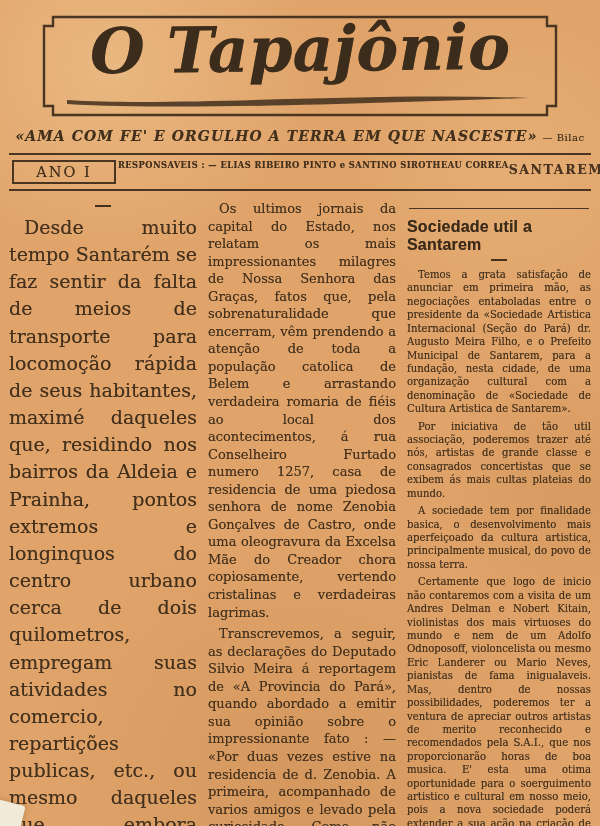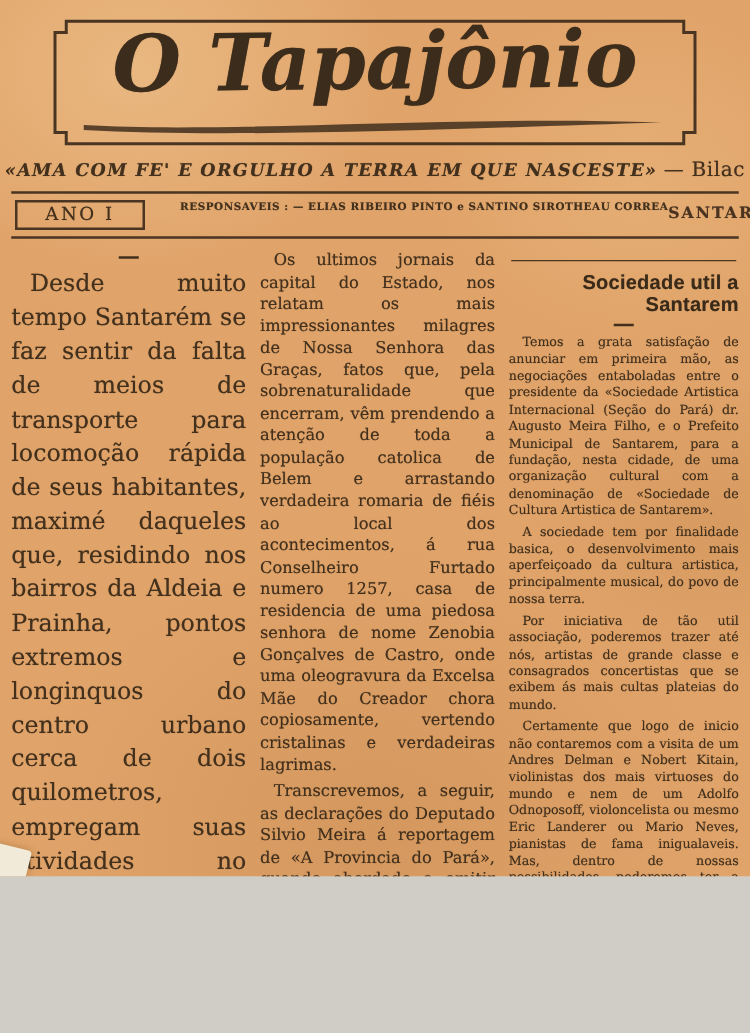"O Tapajônio" .page { height: 701px -> 826px }
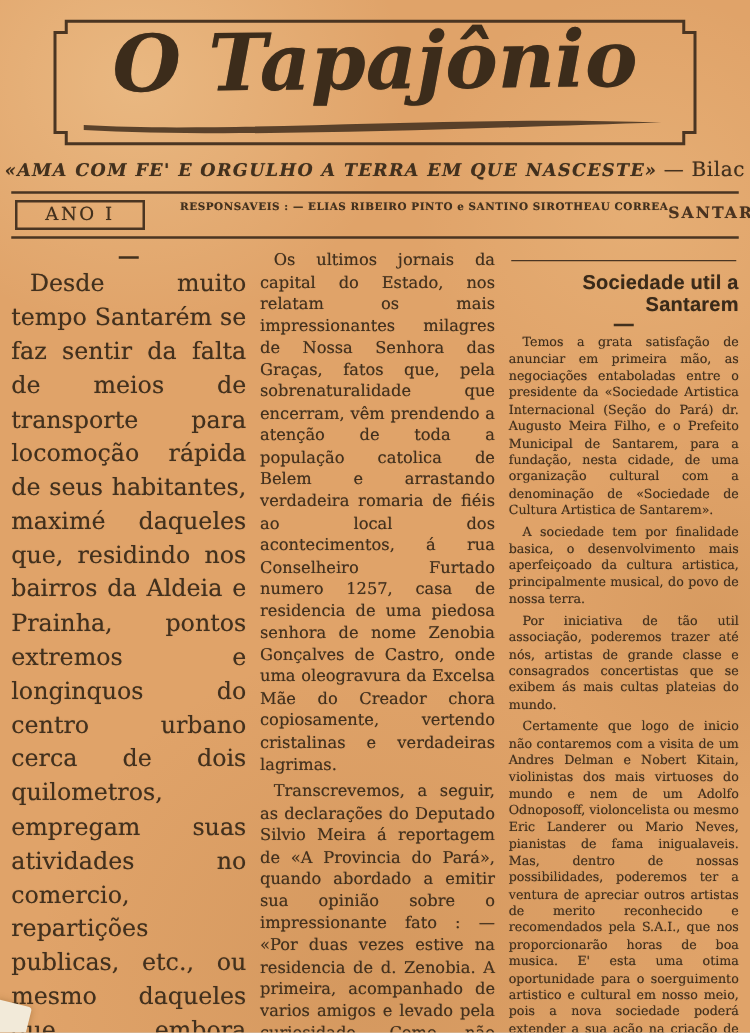"— Bilac" .motto .motto-author { font-size: 16px -> 10px }
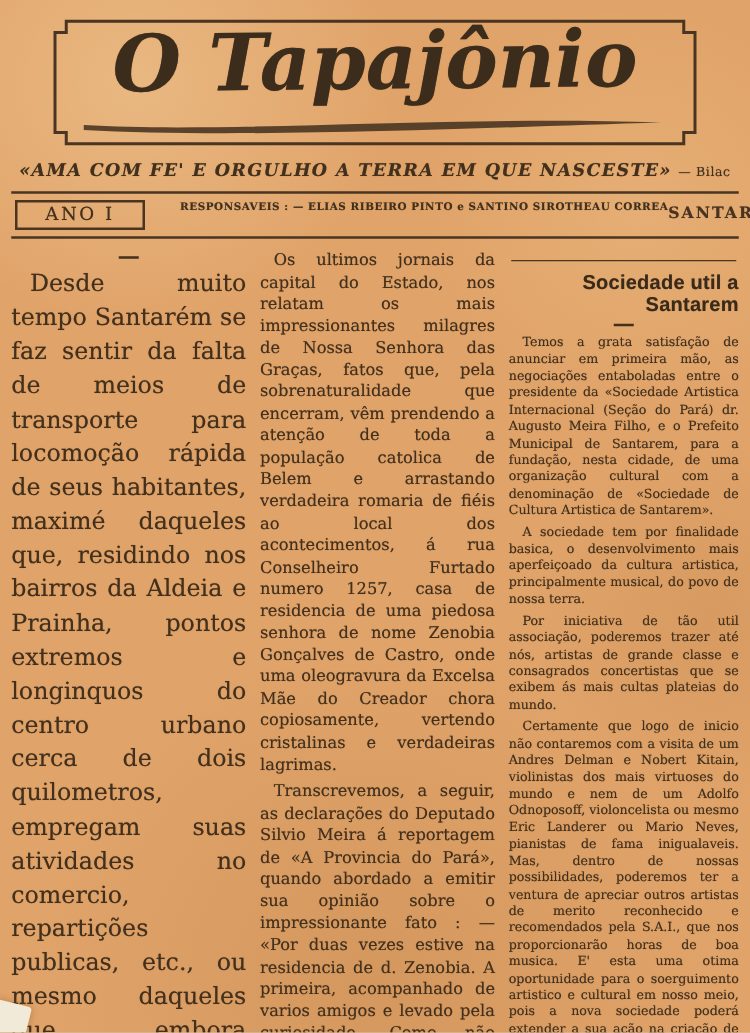"ANO I" .band { gap: 28px -> 2px }
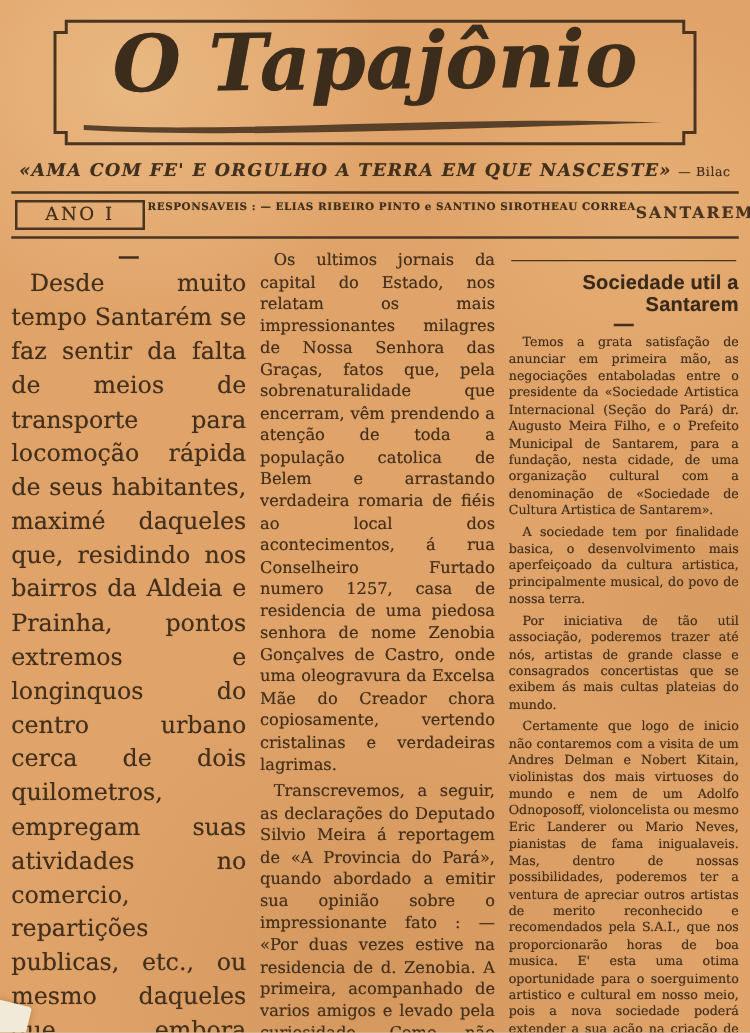"Sociedade util a Santarem" h3.art-title { text-align: right -> left }
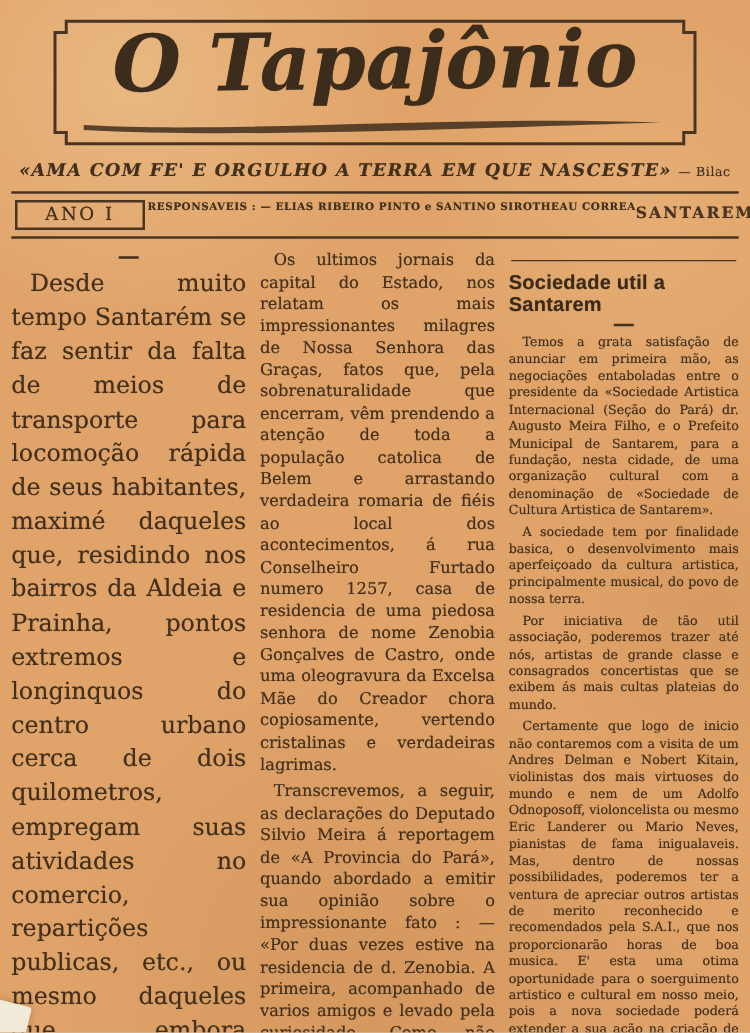"A sociedade tem por finalidade" p { order: before "Por iniciativa de tão util" -> after "Por iniciativa de tão util" }
